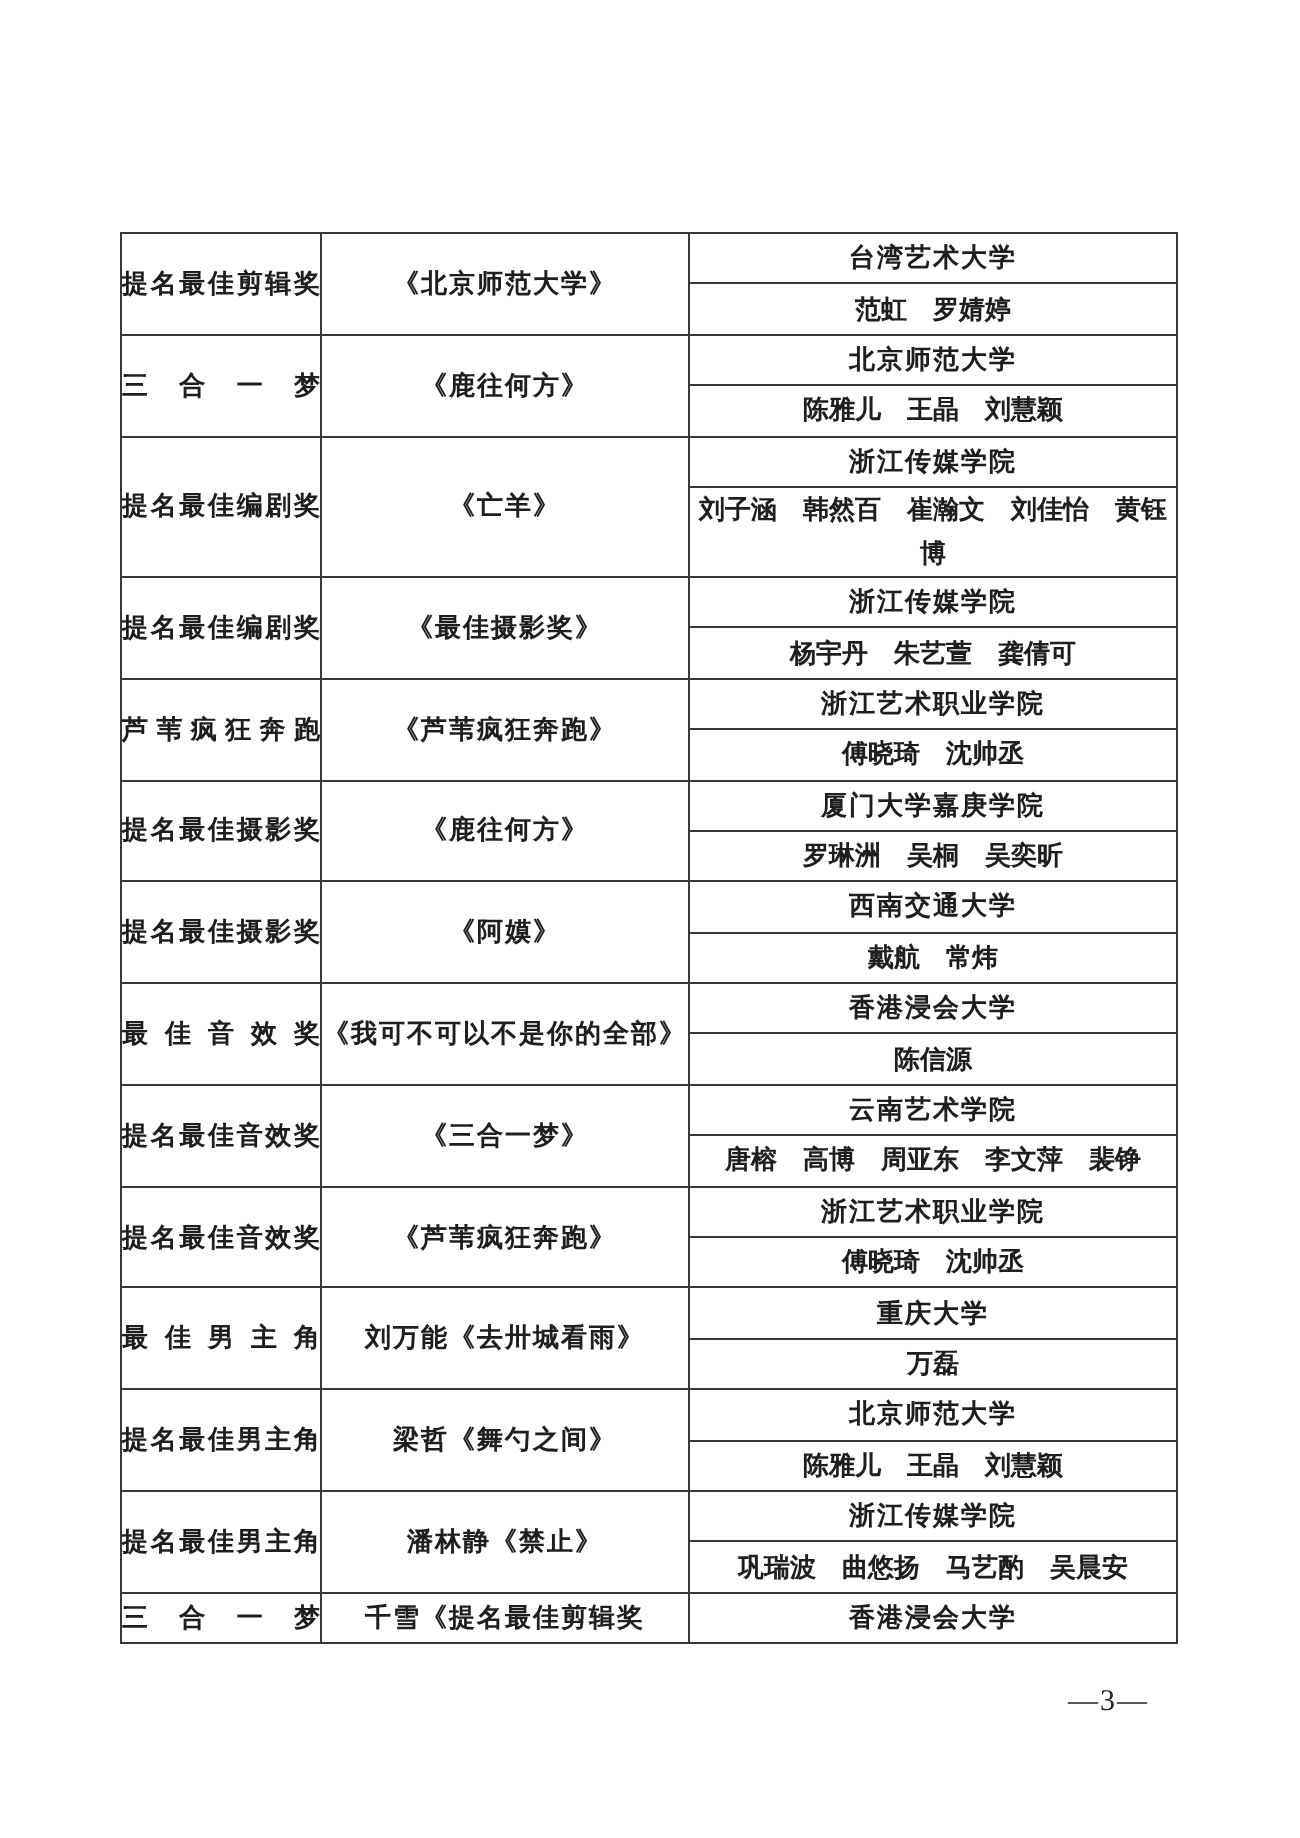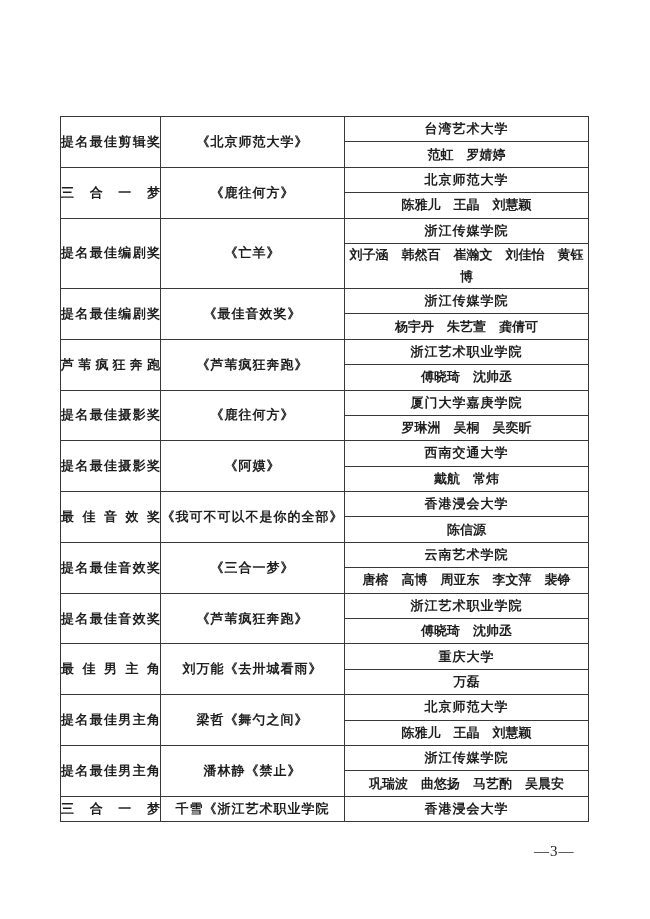"《最佳音效奖》" td.c-title { text: 音效 -> 摄影 }
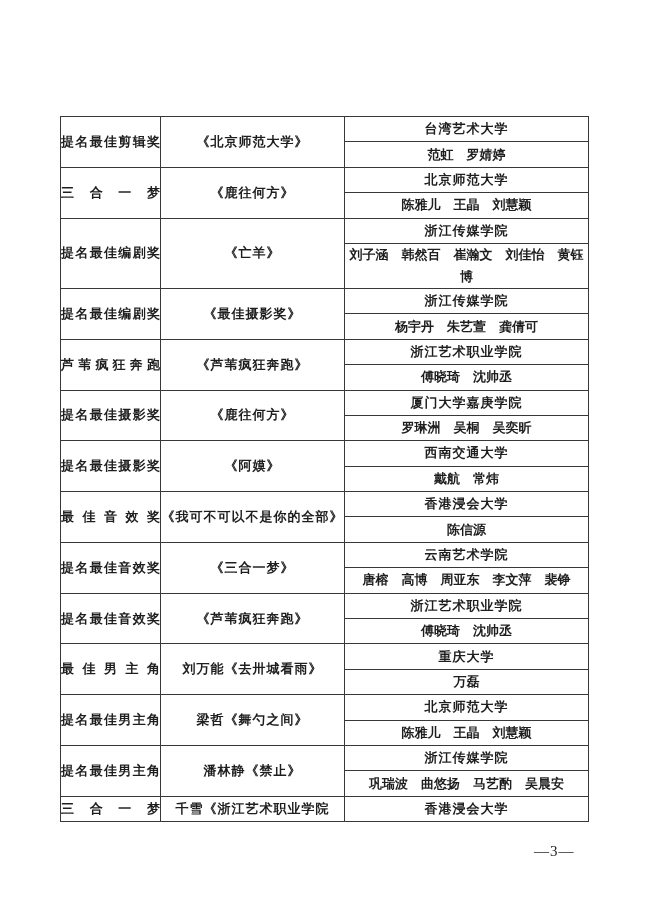"千雪《浙江艺术职业学院" td.c-title { text: 浙江艺术职业学院 -> 提名最佳剪辑奖 }
